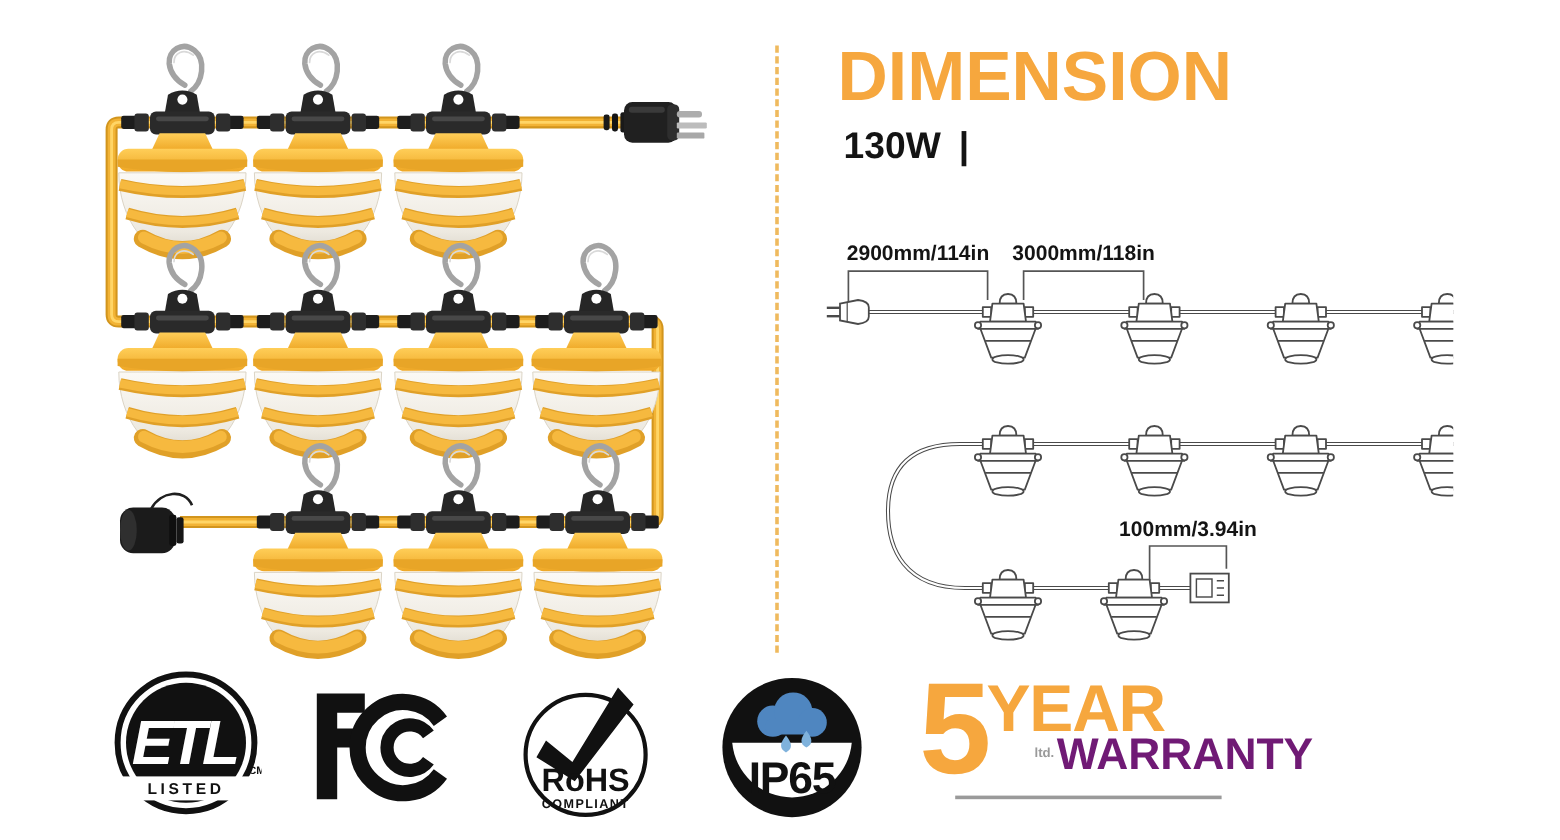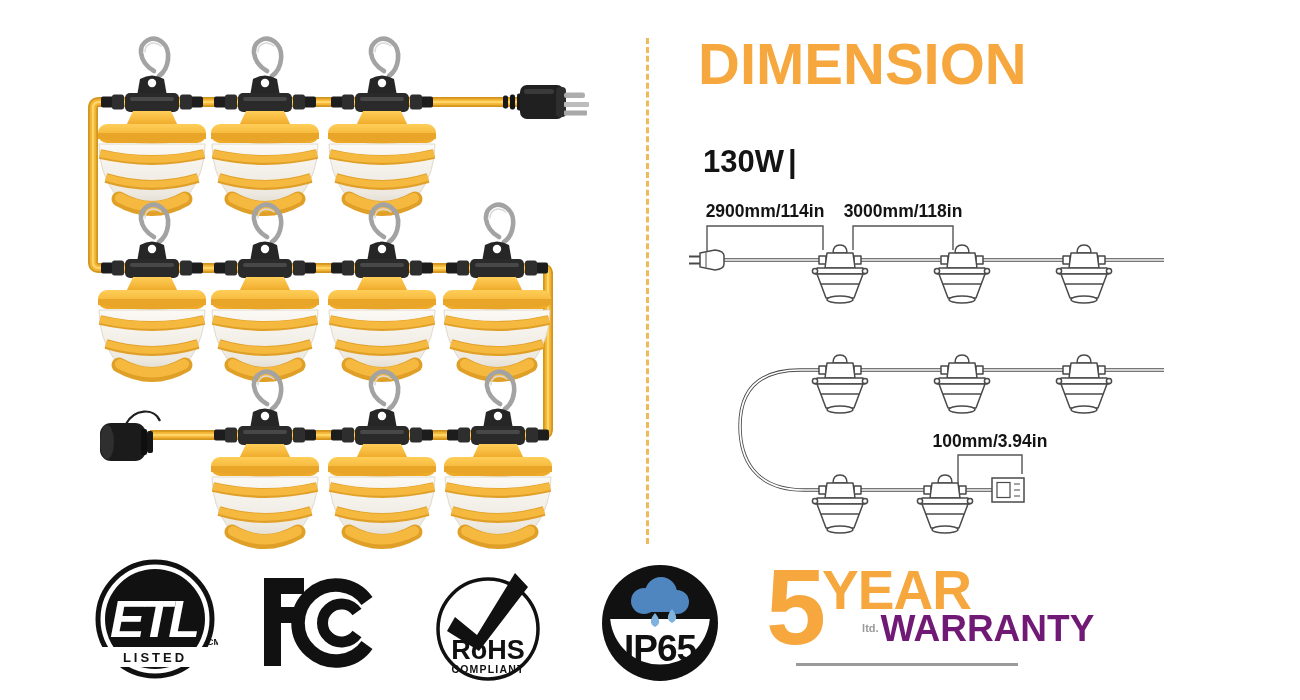"DIMENSION" #stage { padding-left: none -> 47px }
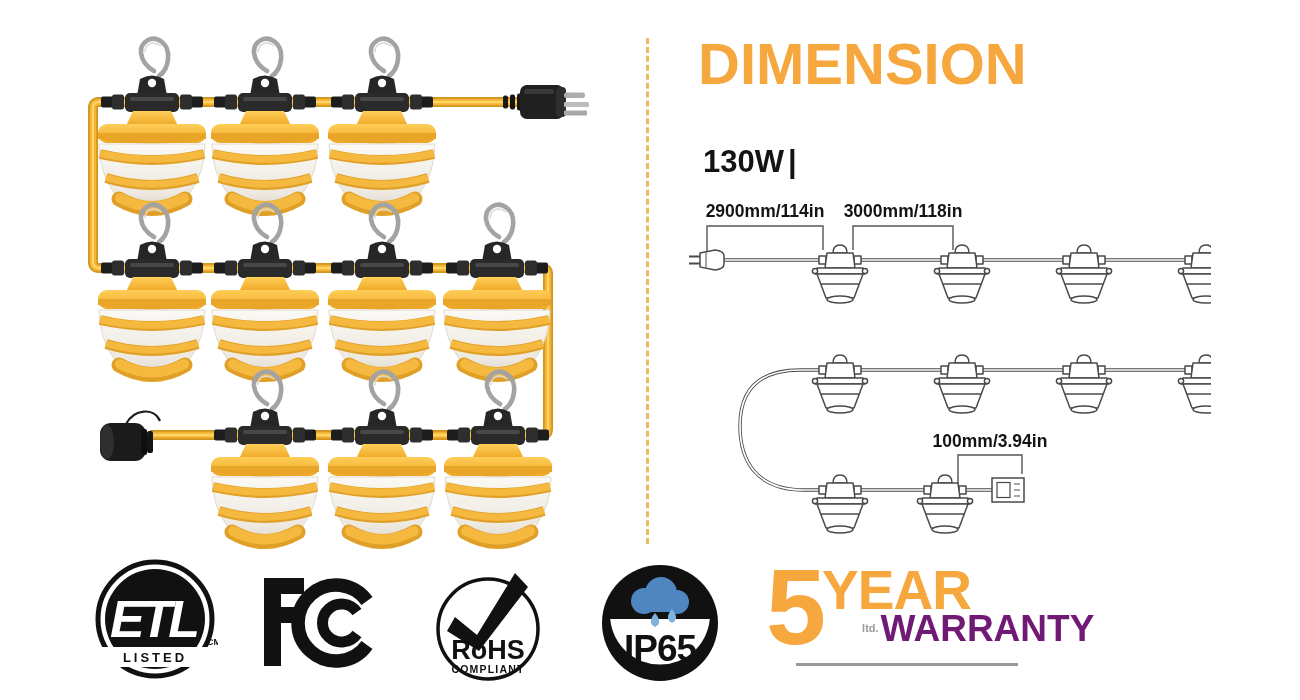"130W" .spec { gap: 4px -> 15px; margin-top: 40px -> none }
